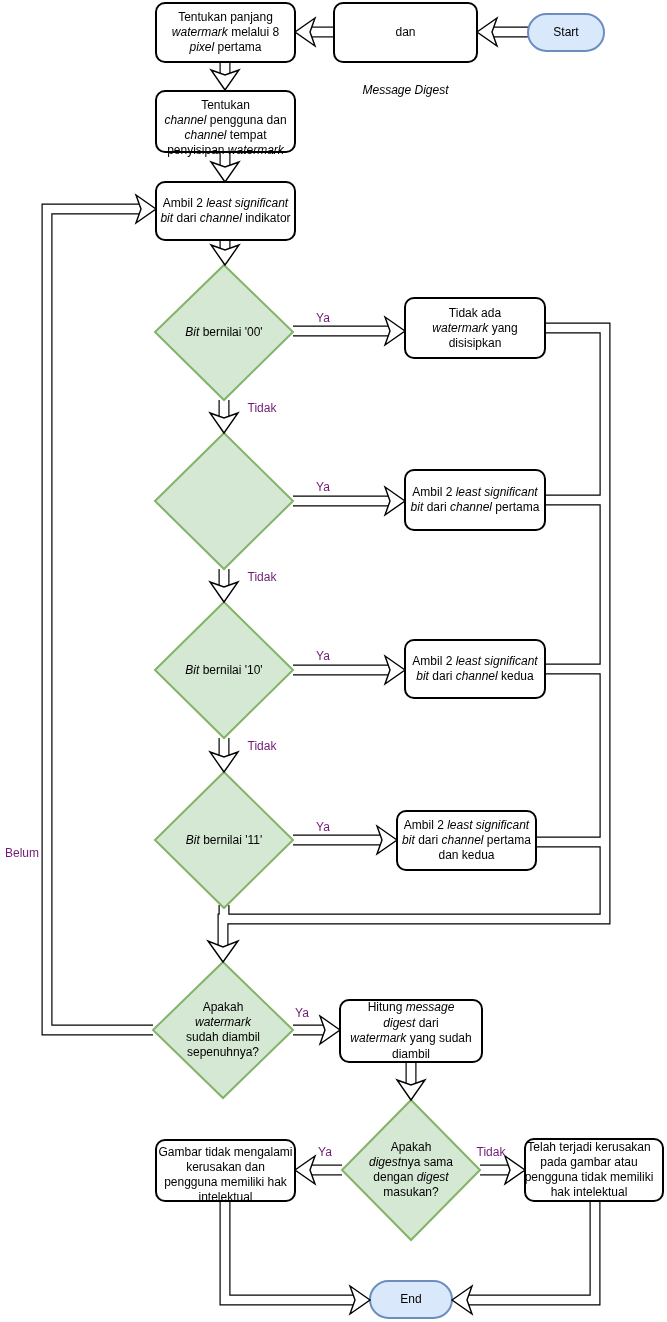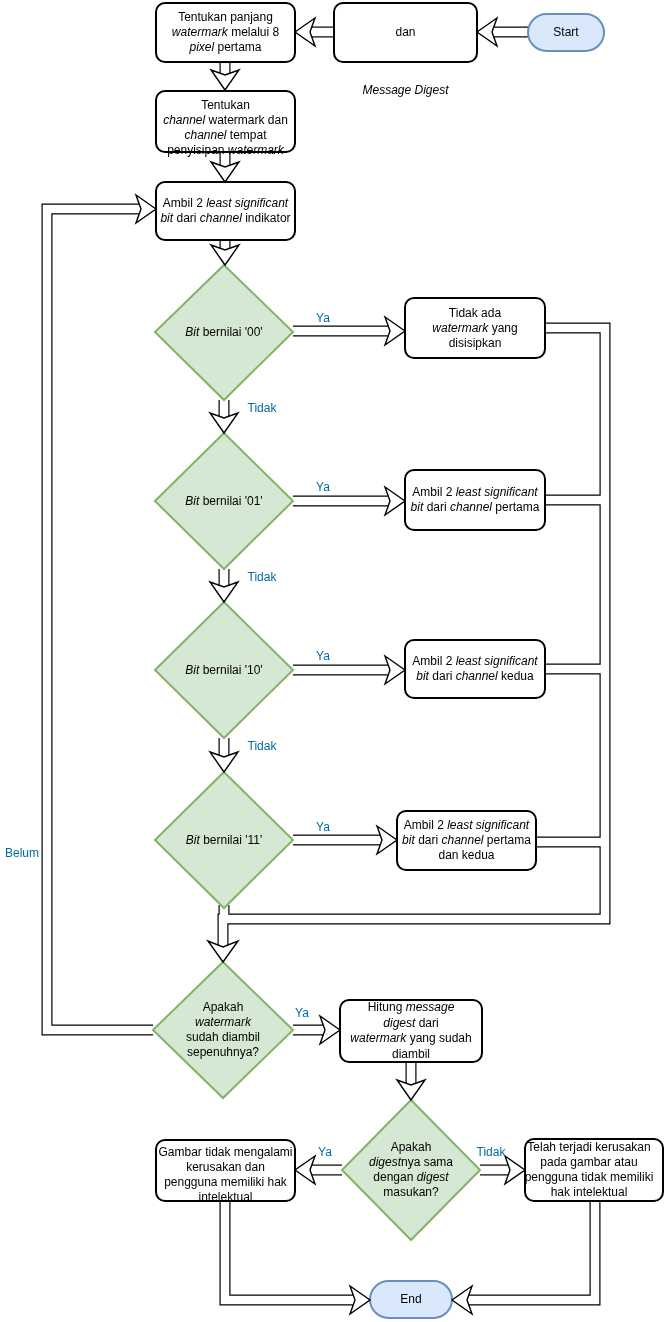"watermark dan" span { text: watermark -> pengguna }
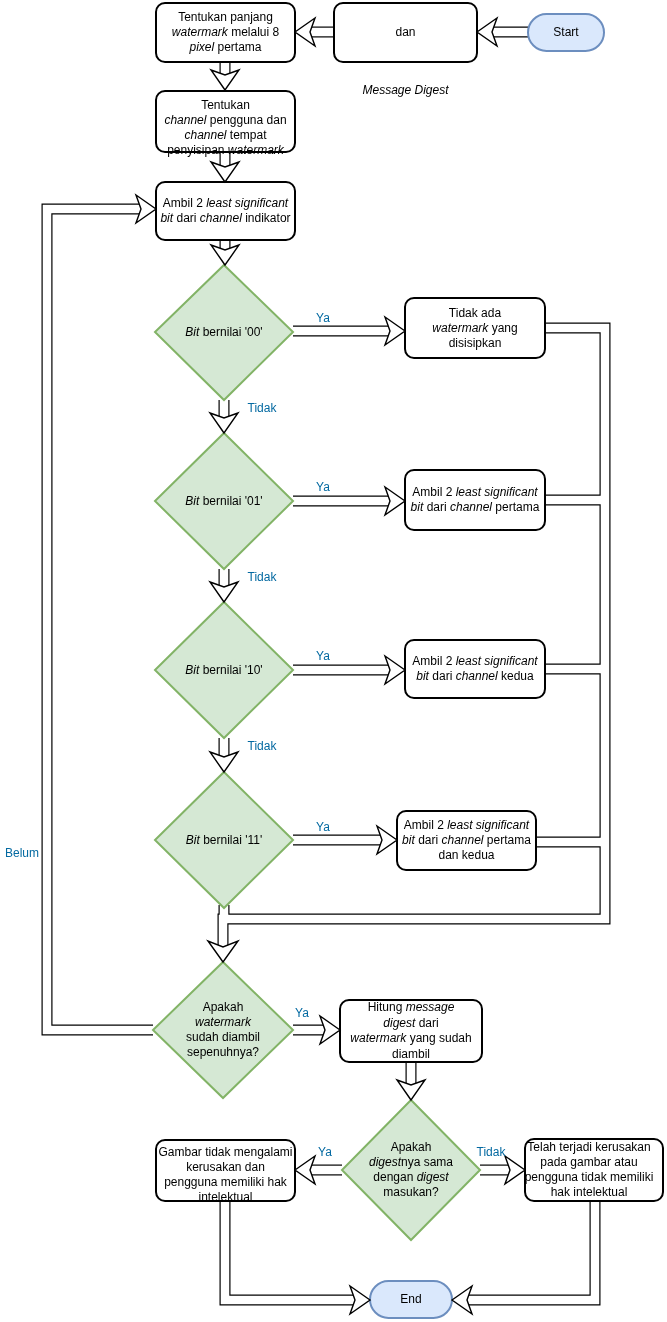"Ya" .edge-label { color: #0369a1 -> #701a75 }
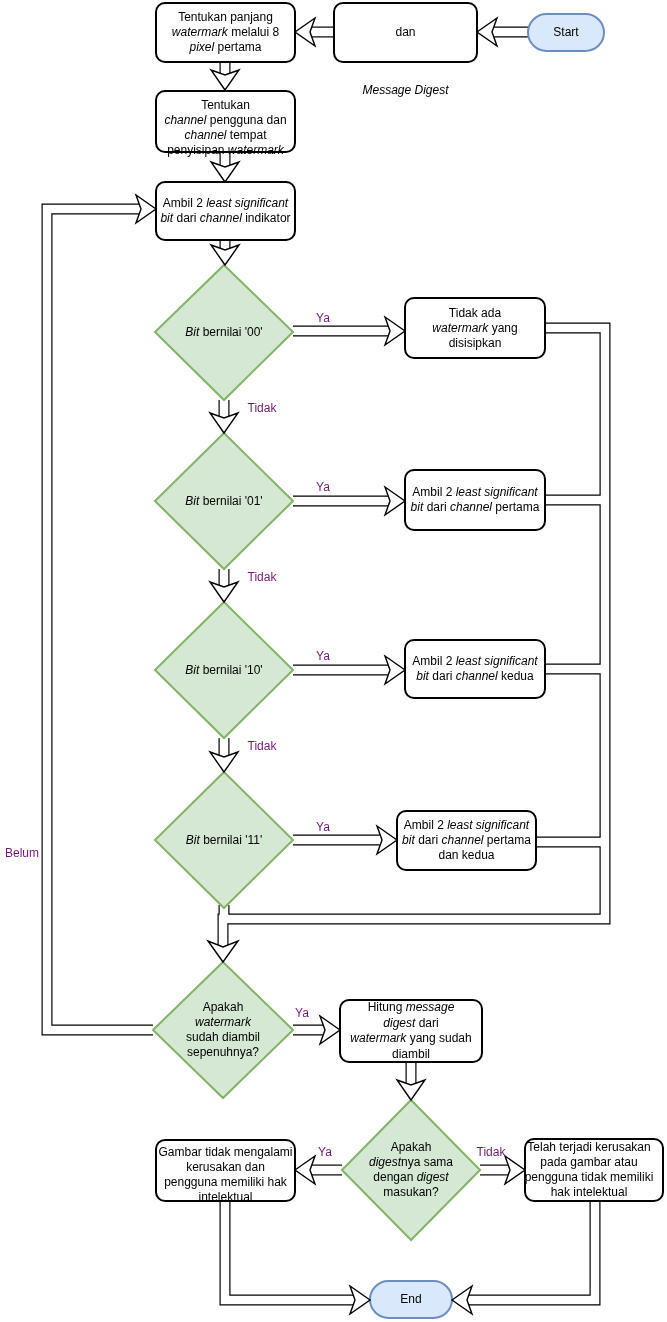"Bit bernilai '01'" div.node-label { html: <div> <div><i>Bit</i><span> bernilai '01'</span></div> </div> -> none }
